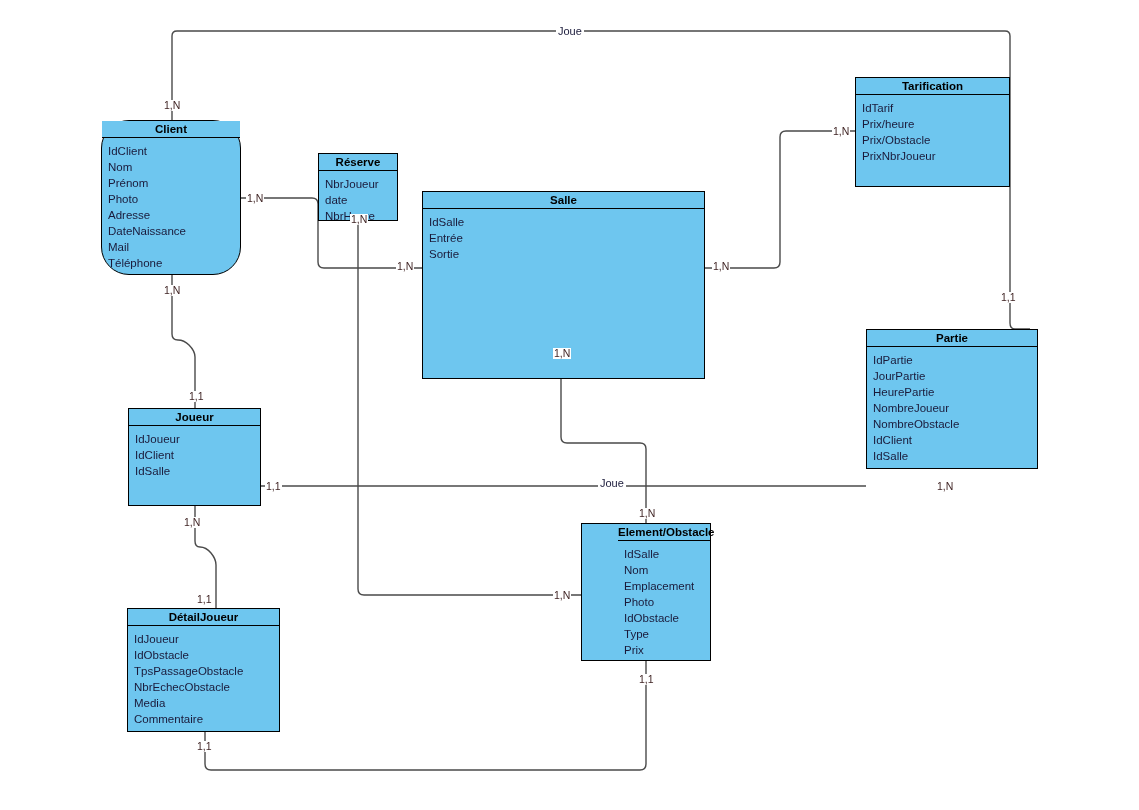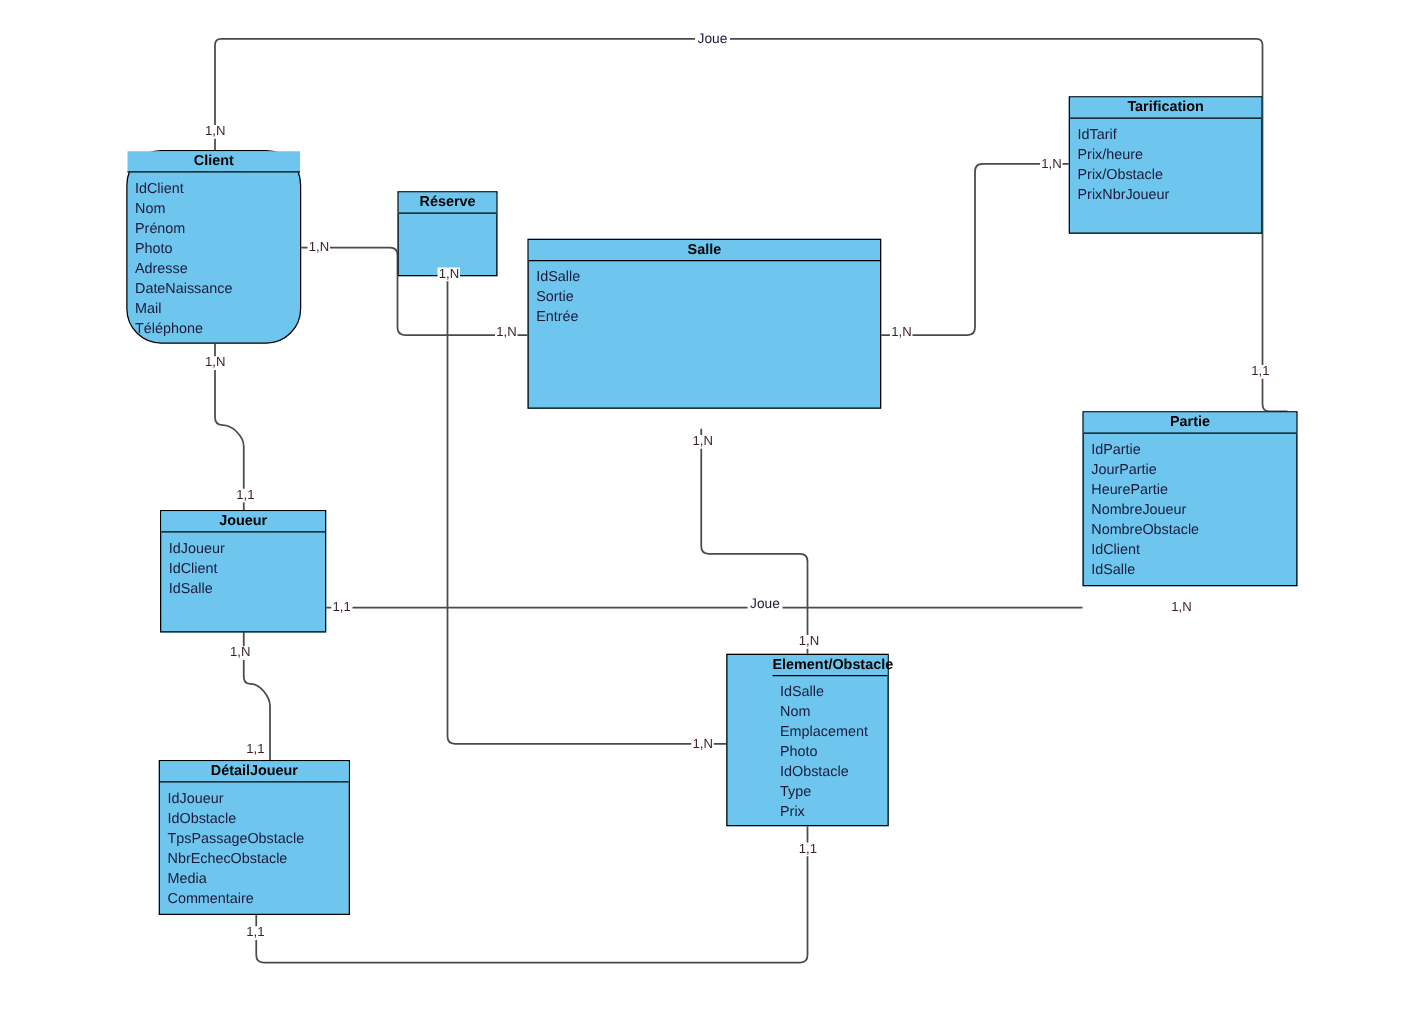"NbrJoueur" div.entity-body { html: none -> <div> <div>NbrJoueur</div> <div>date</div> <div>NbrHeure</div> </div> }
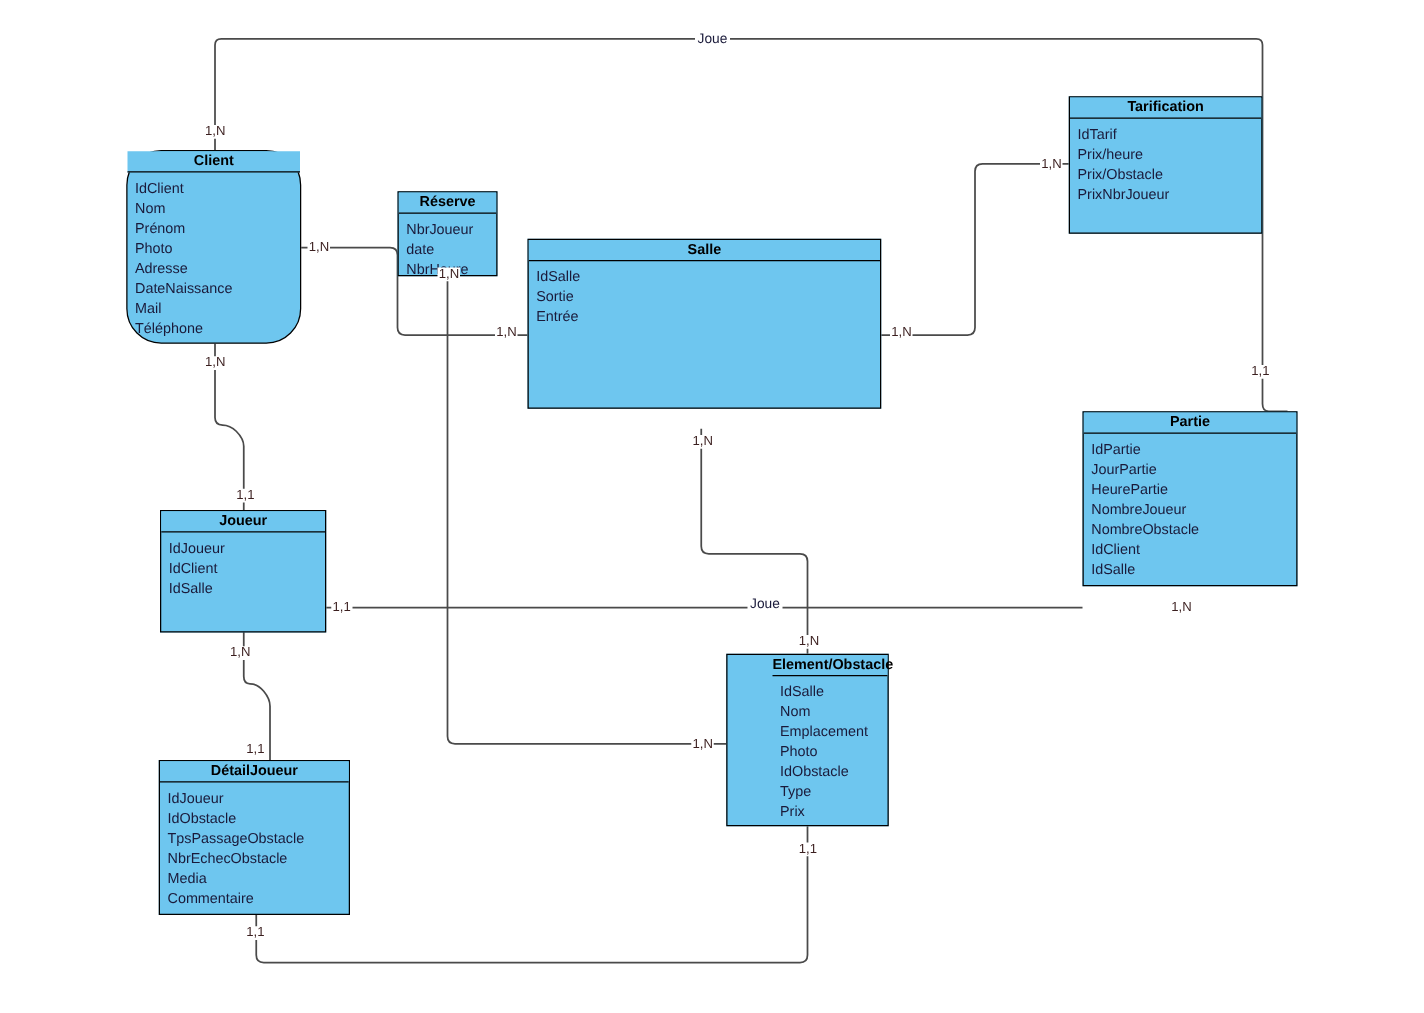"Salle" div.entity { height: 136px -> 188px }
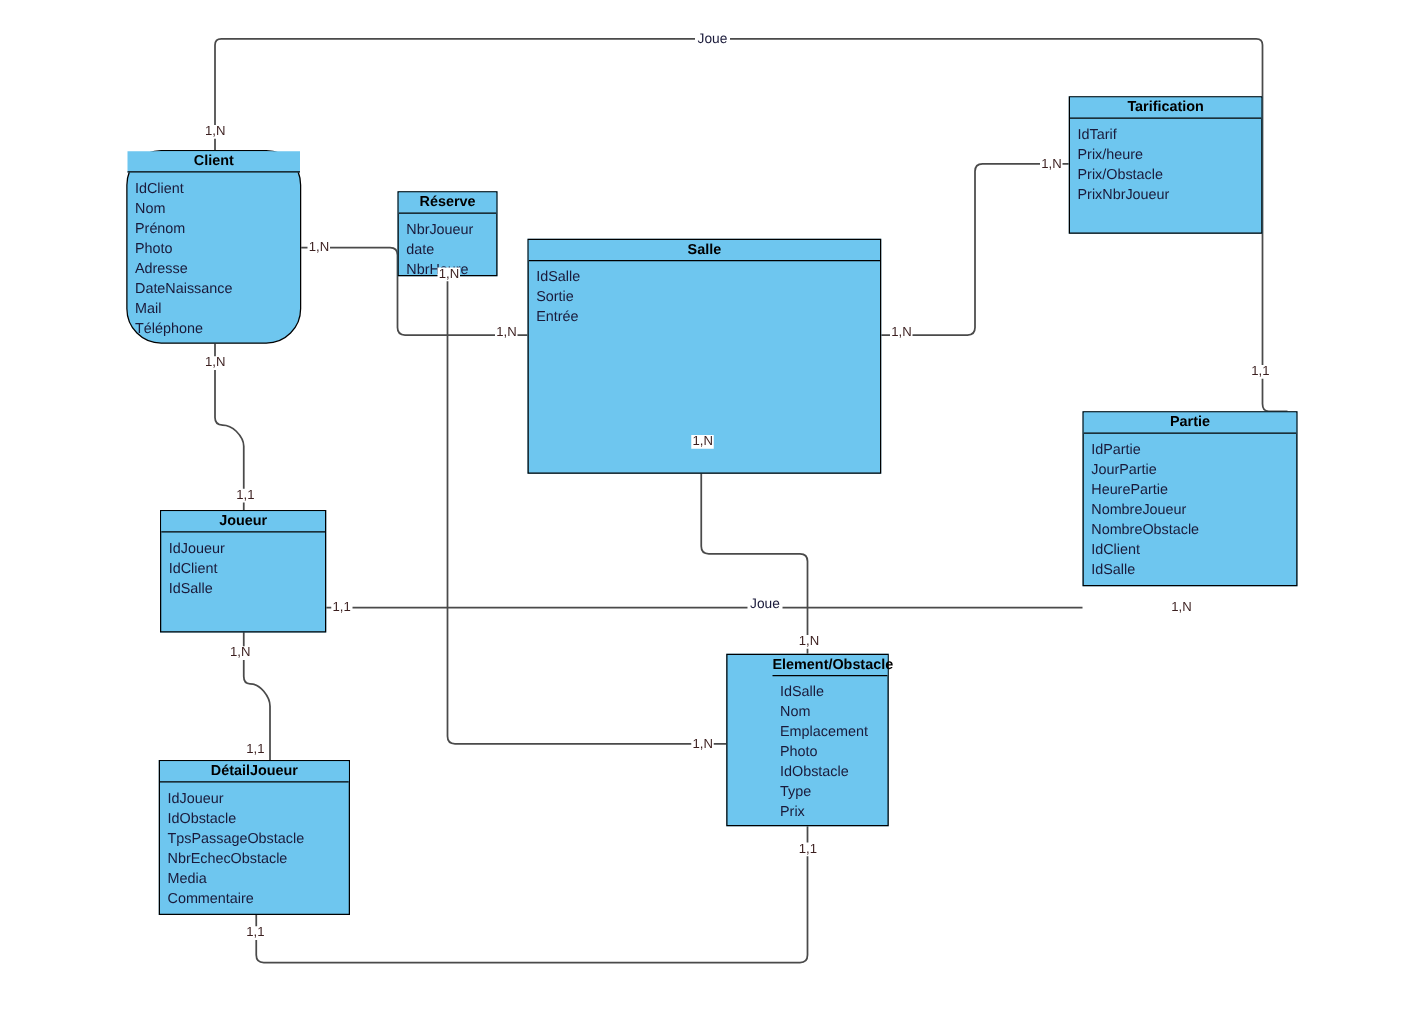"Sortie" div.attr { order: before "Entrée" -> after "Entrée" }
